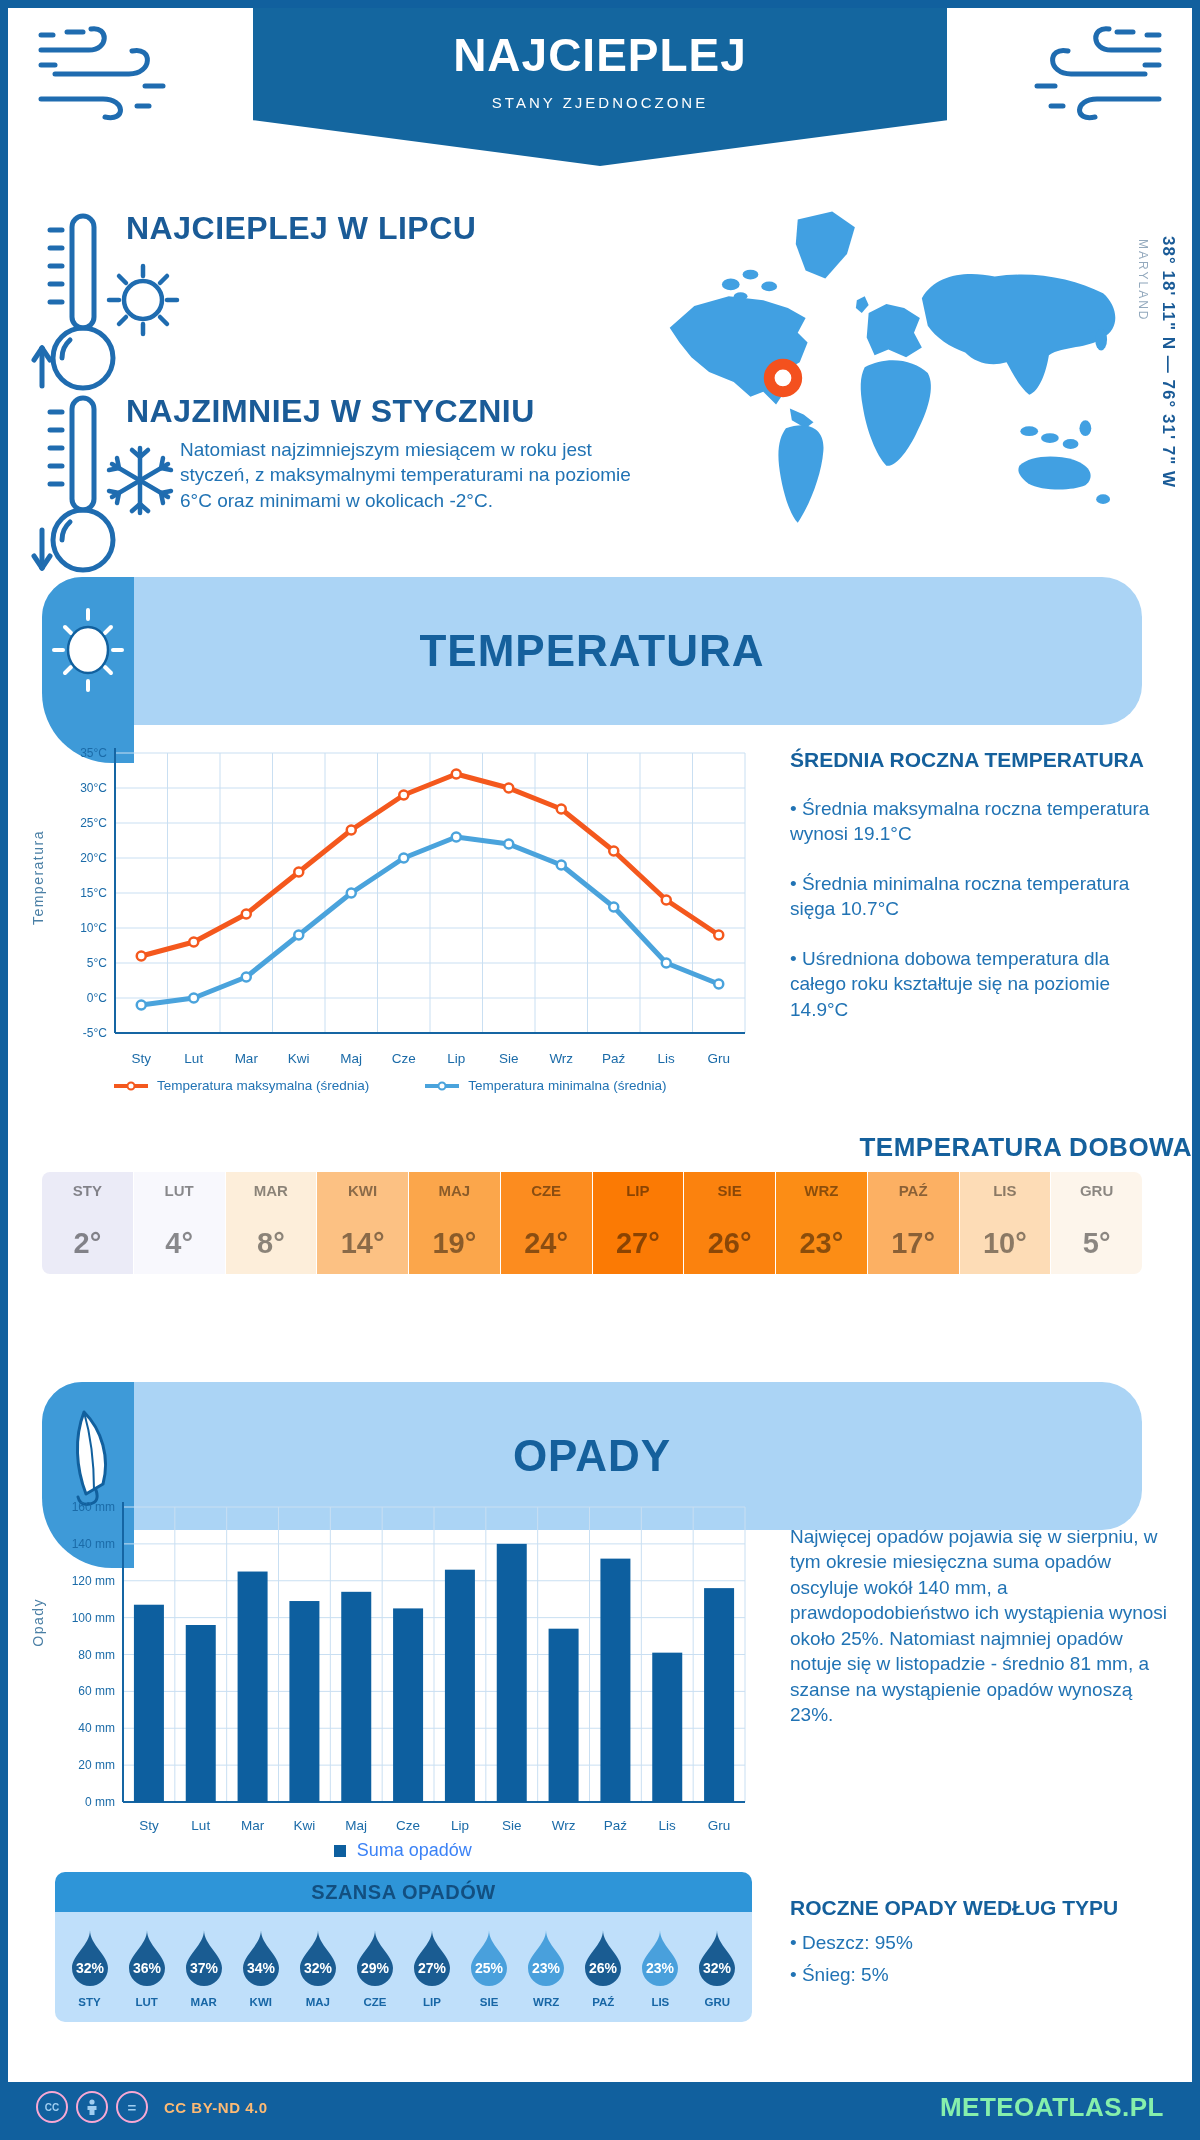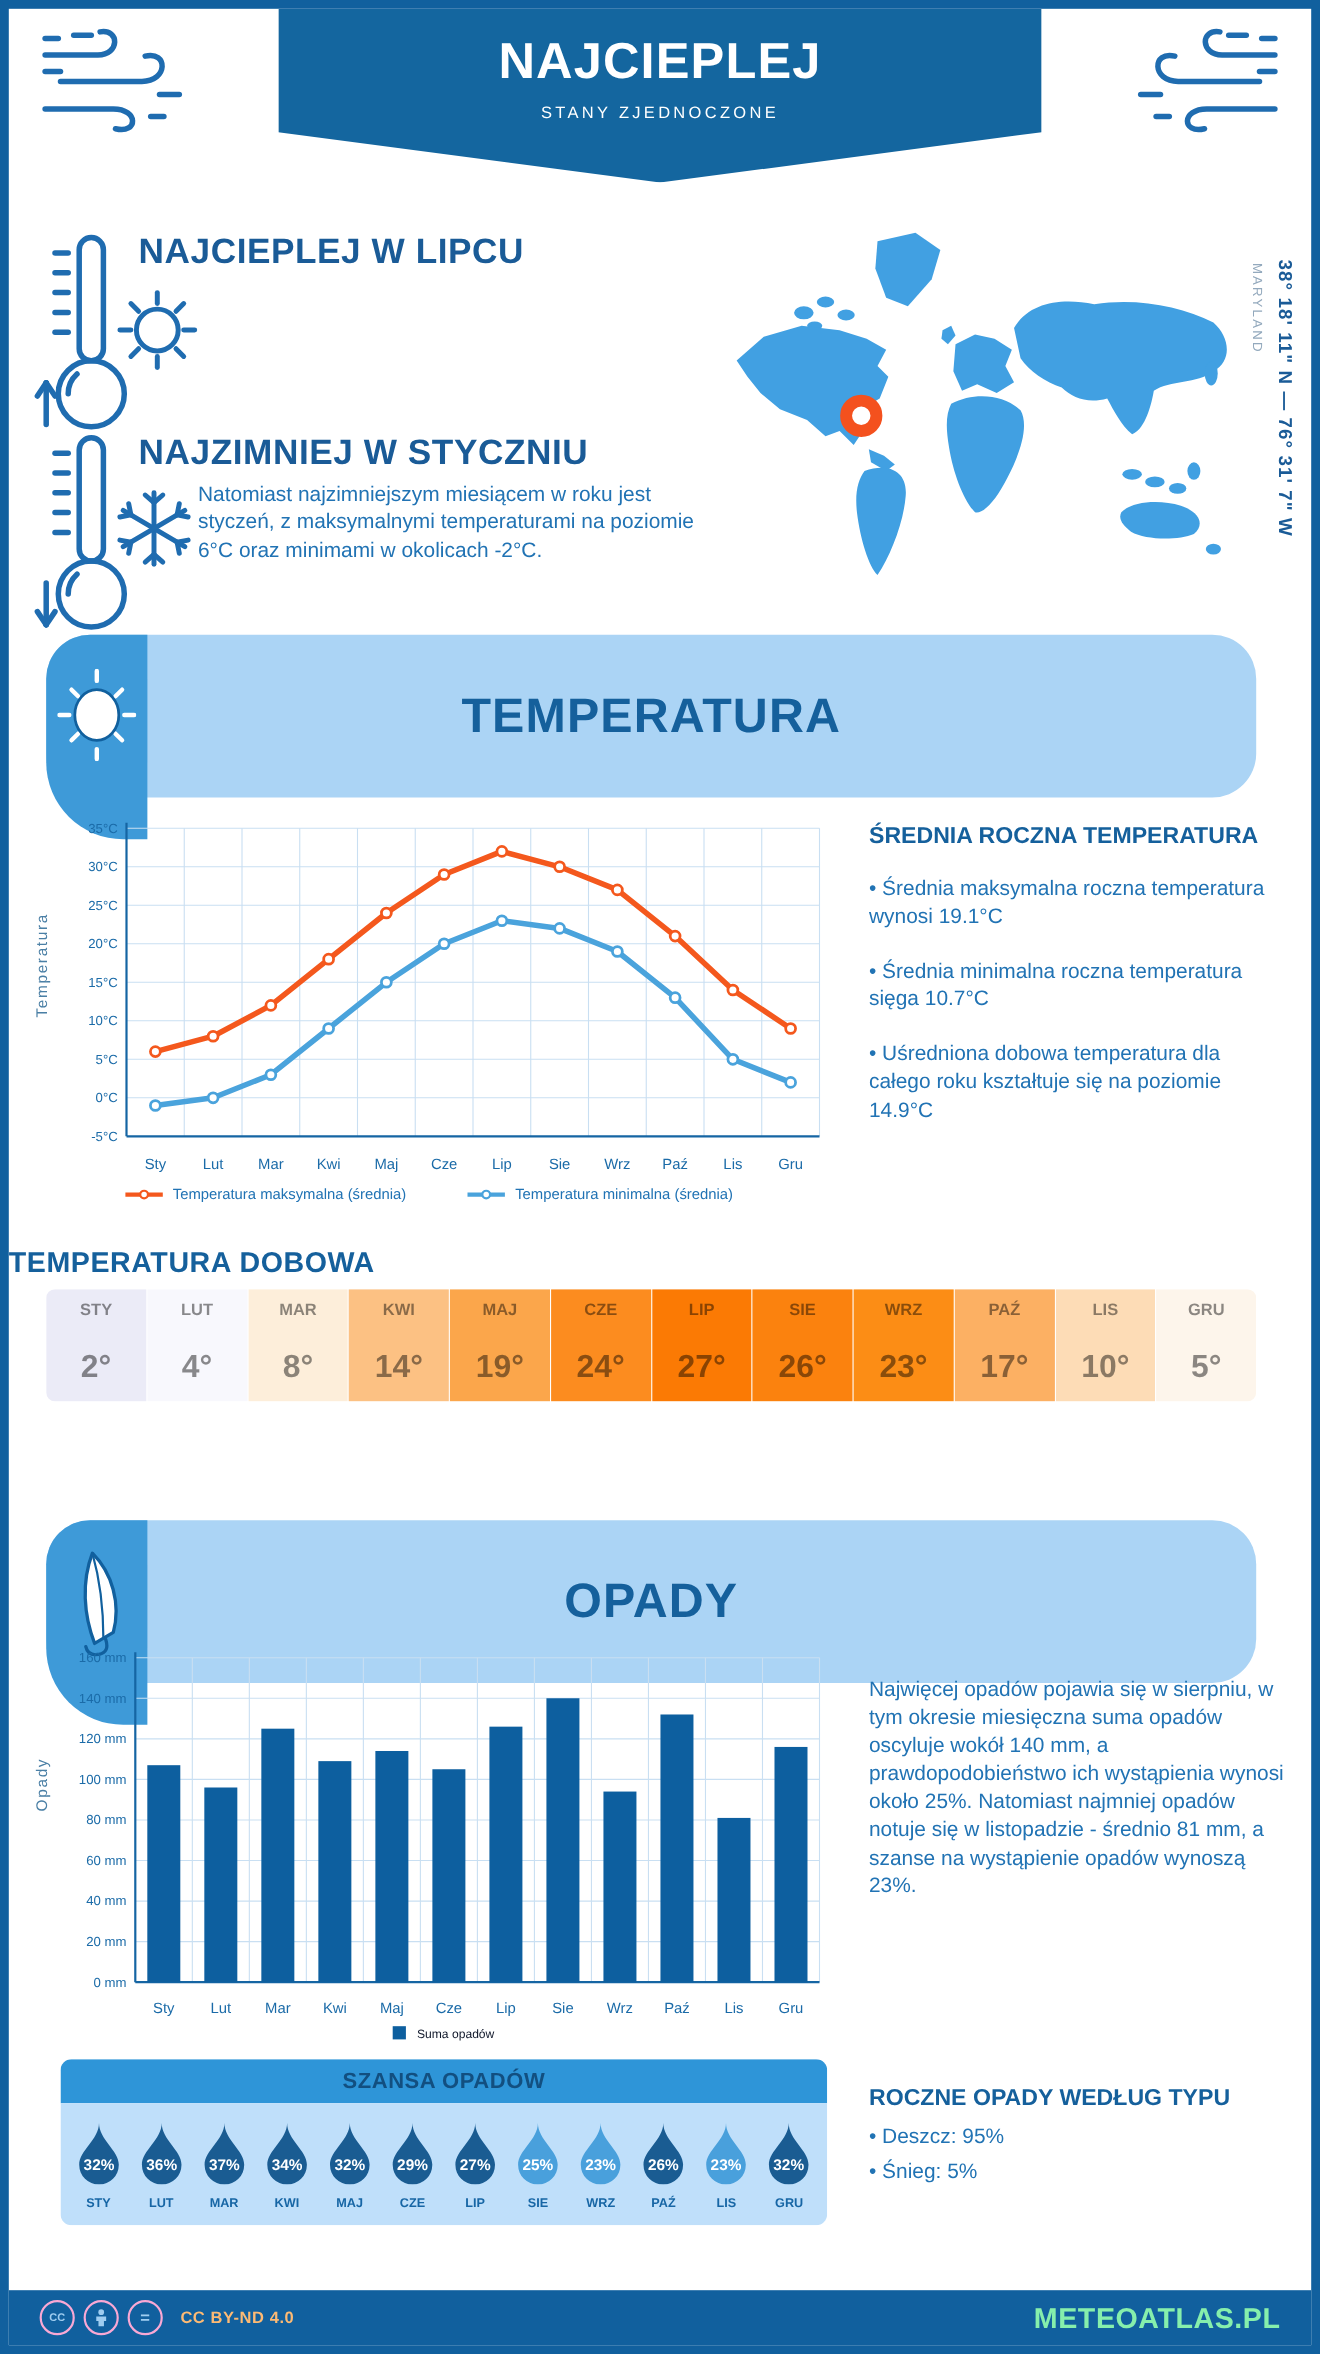"TEMPERATURA DOBOWA" .daily-title { text-align: left -> right }
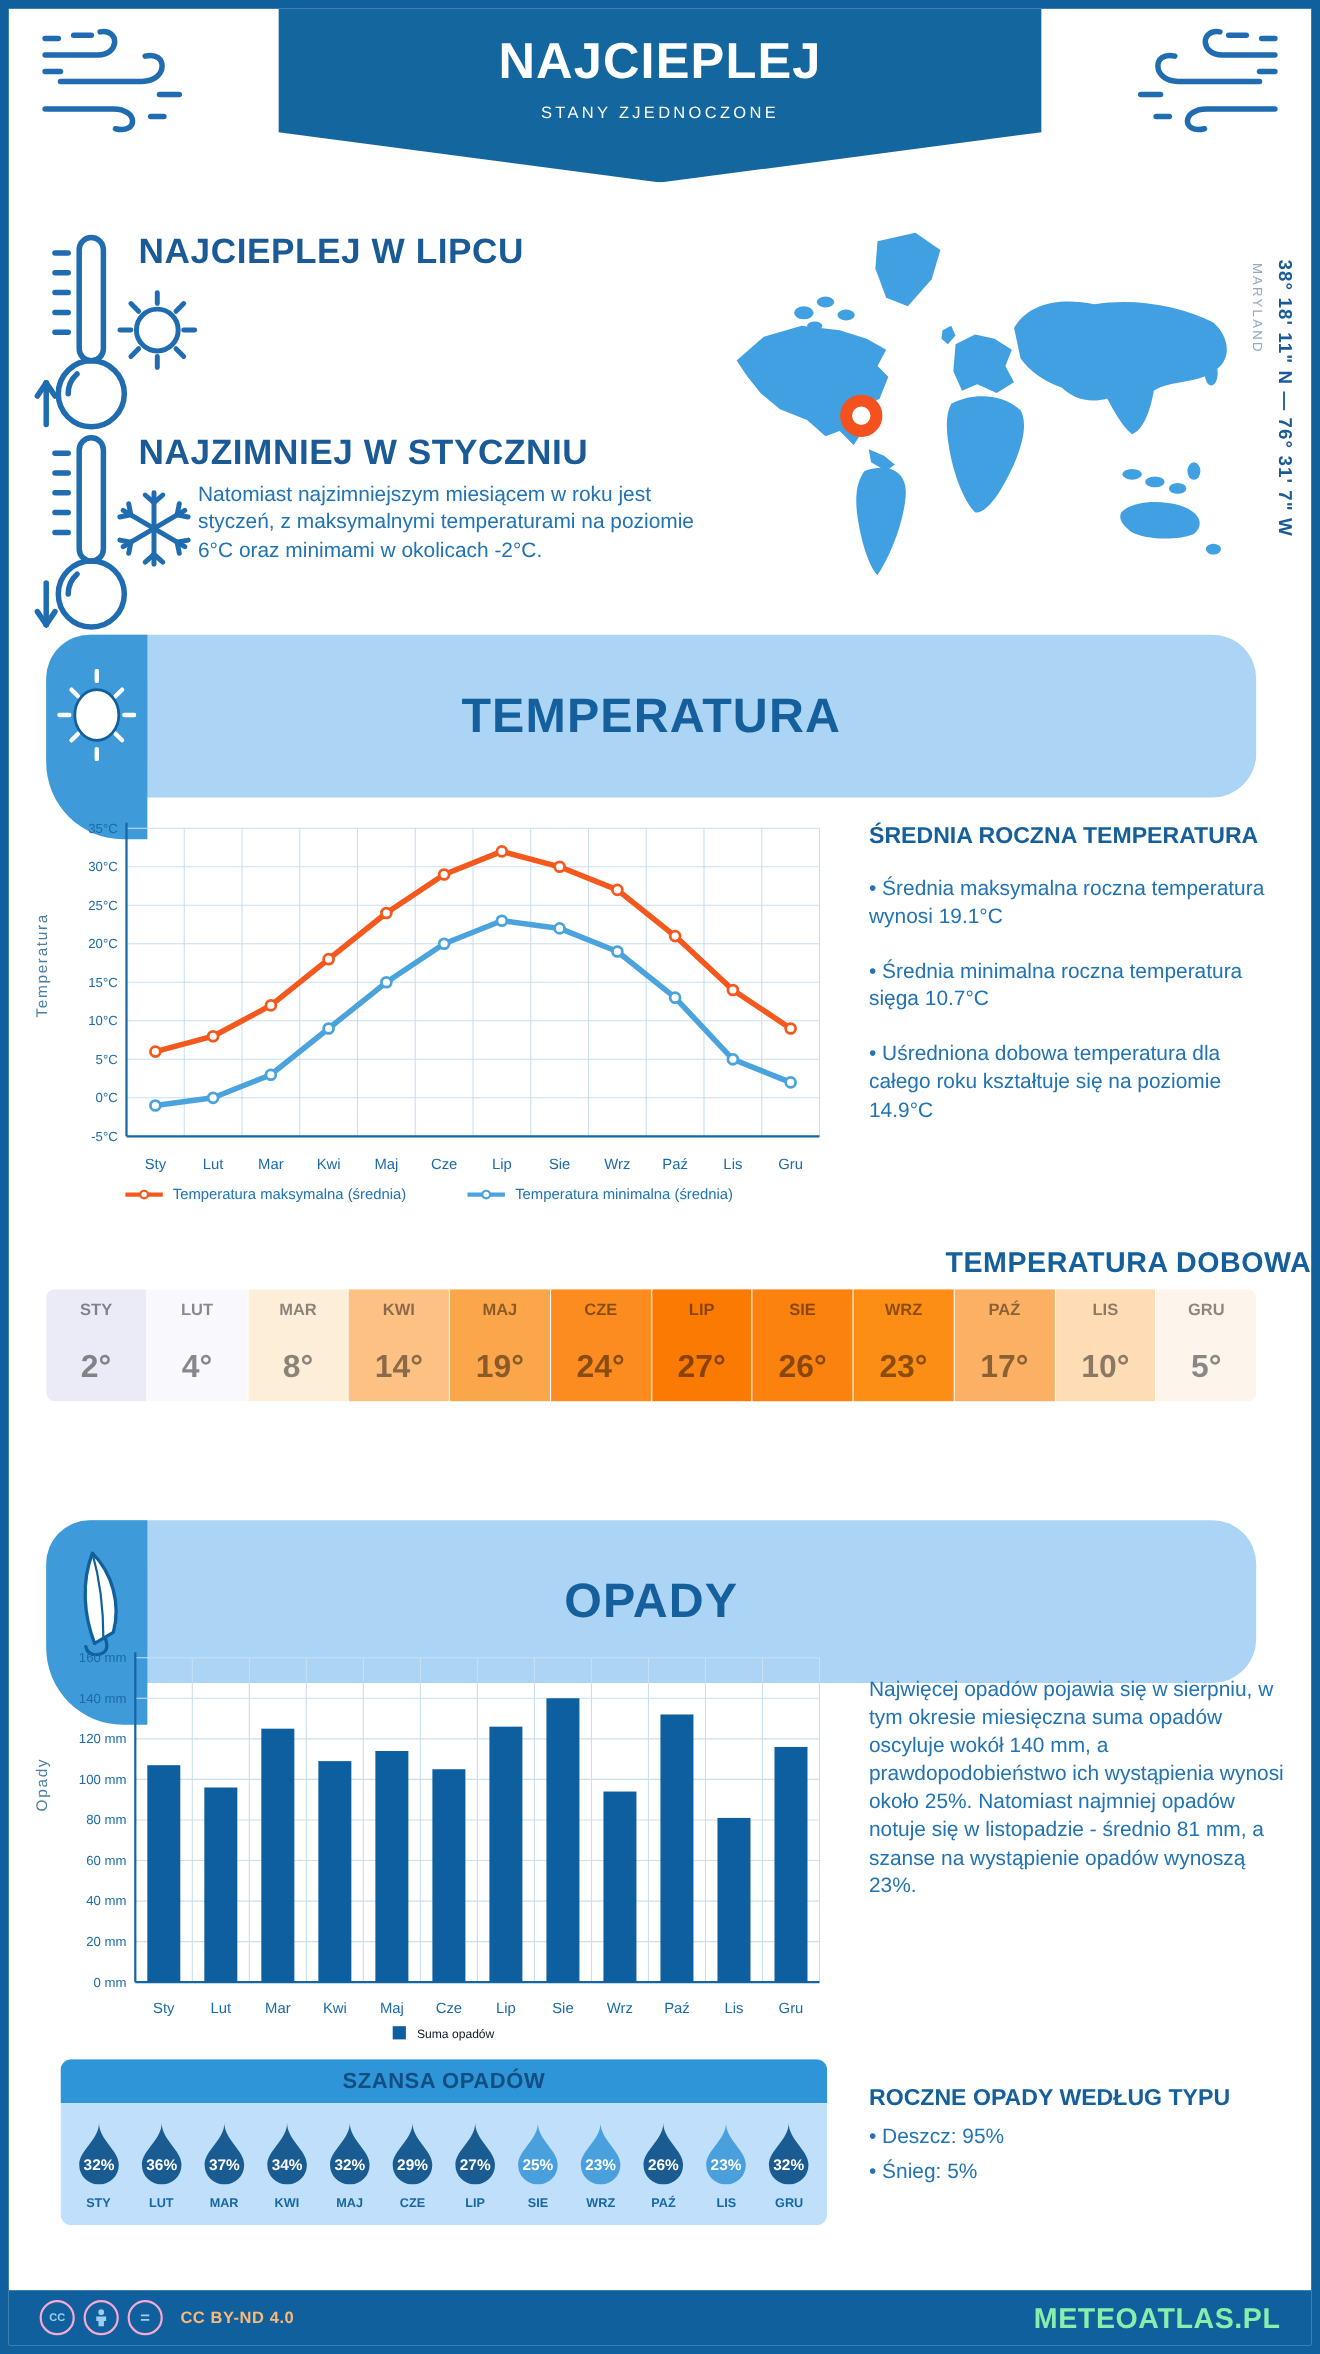"Suma opadów" span { color: #0f172a -> #3b82f6; font-size: 11px -> 18px }
